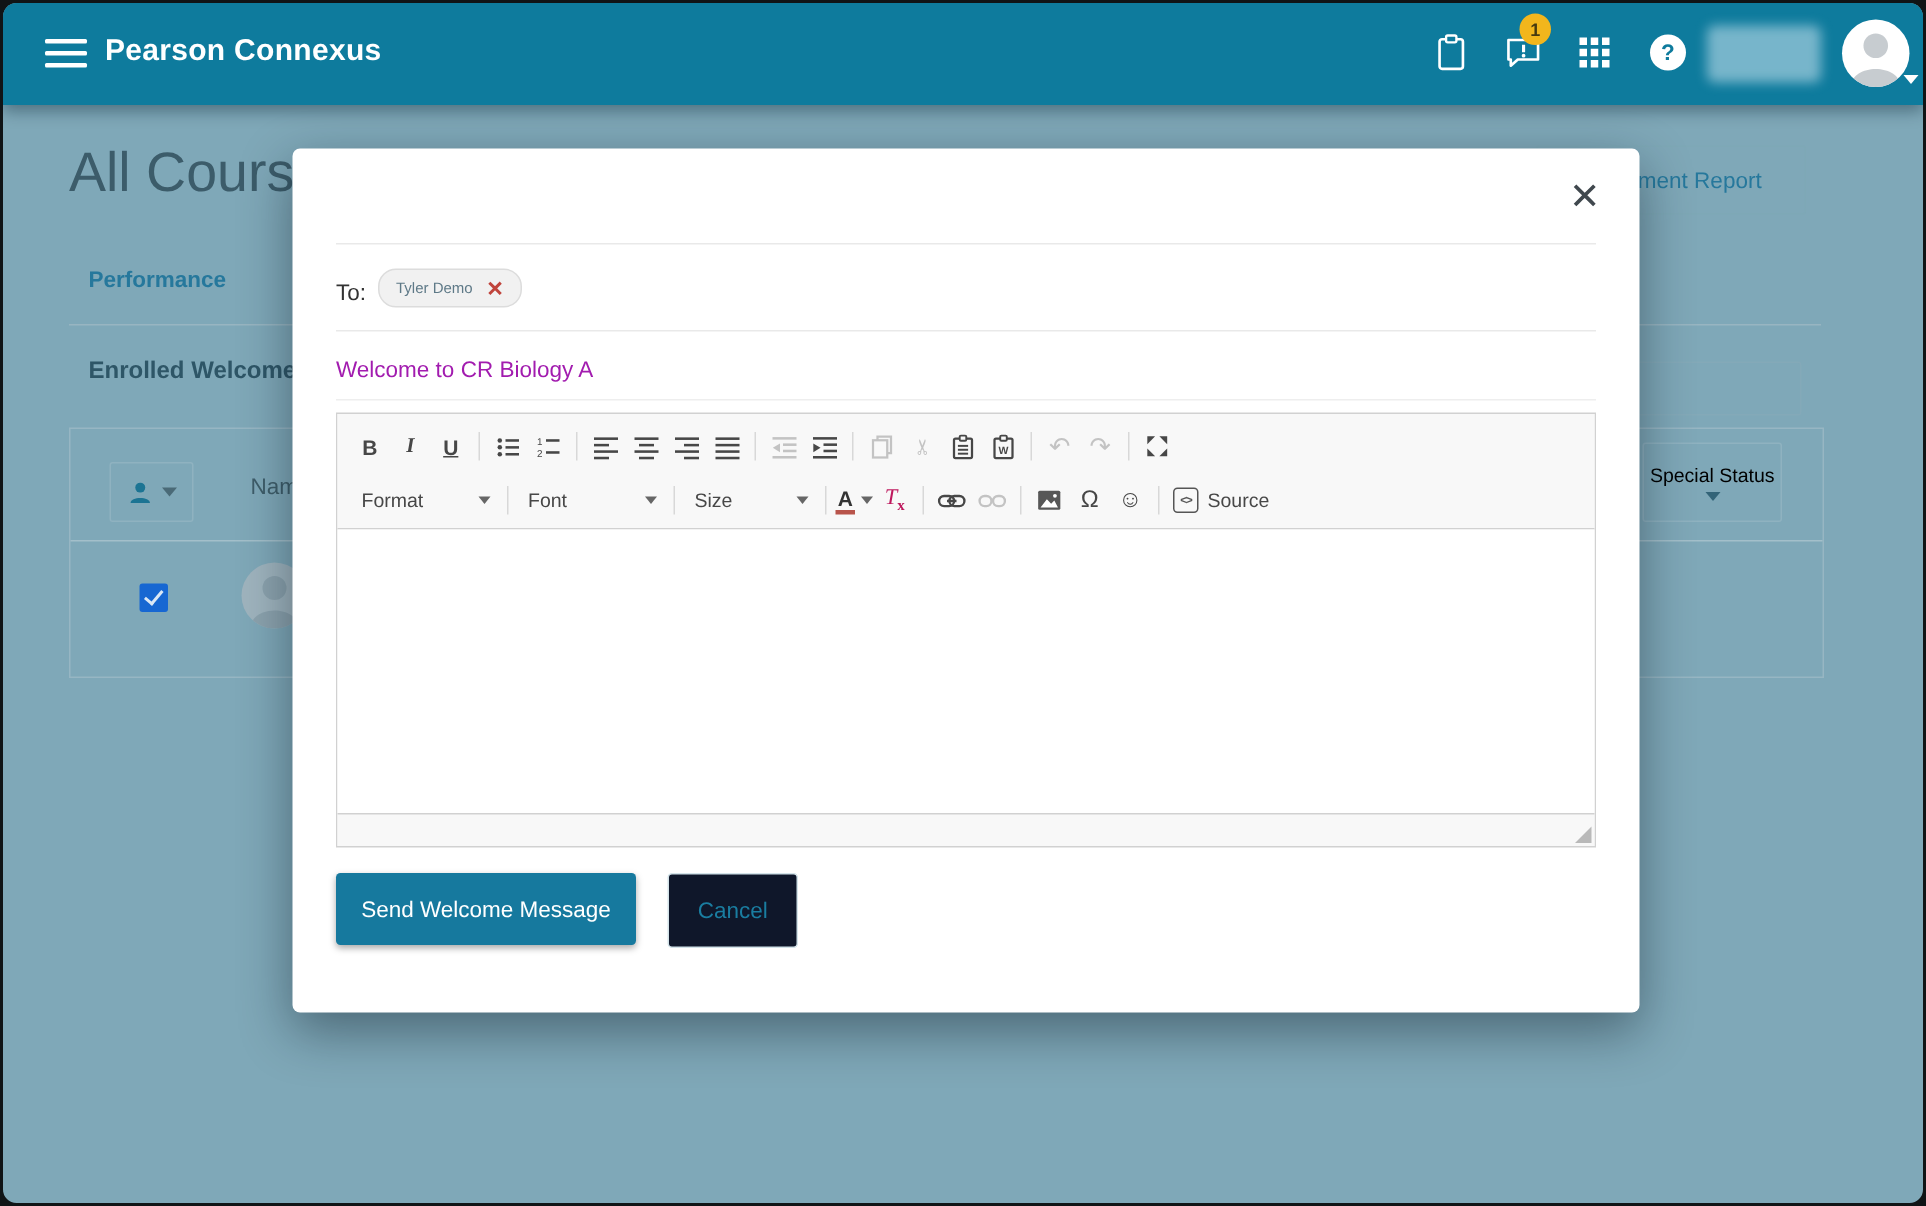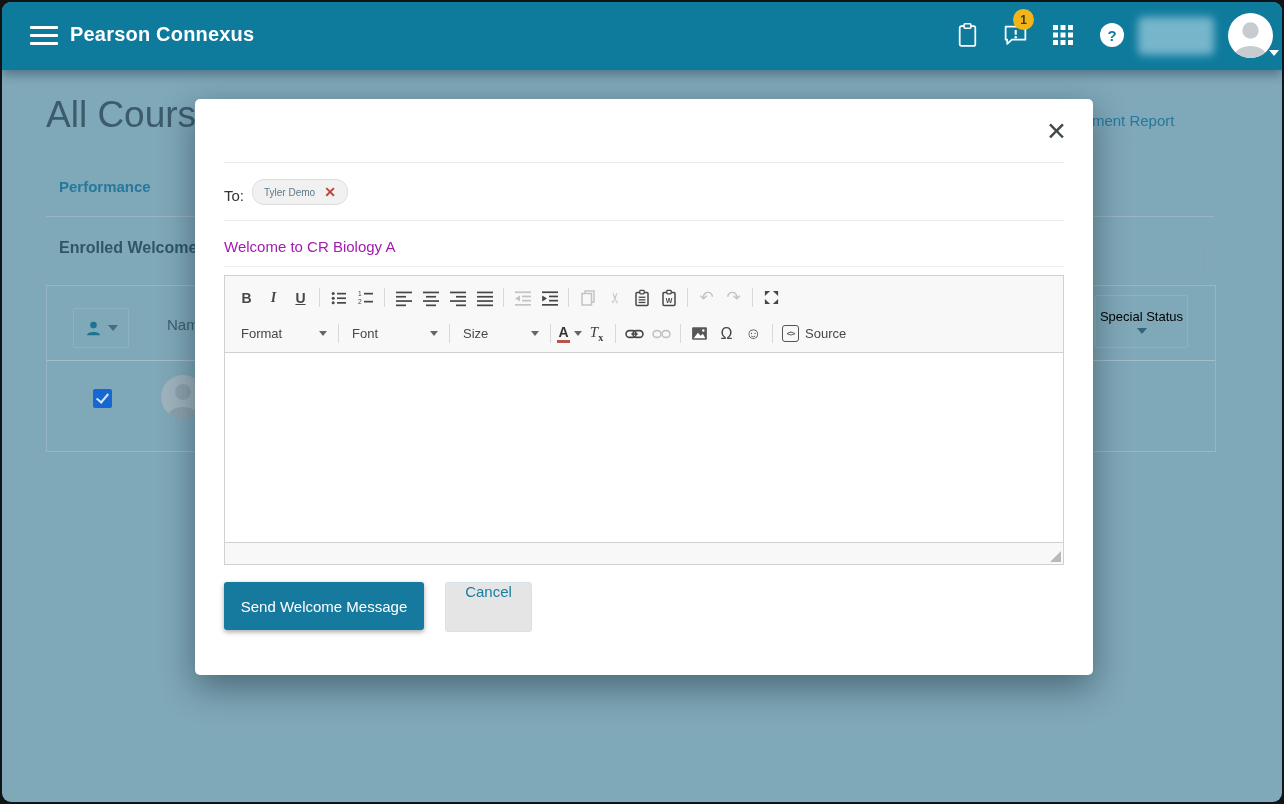"Tx" .tx { color: #404040 -> #be185d }
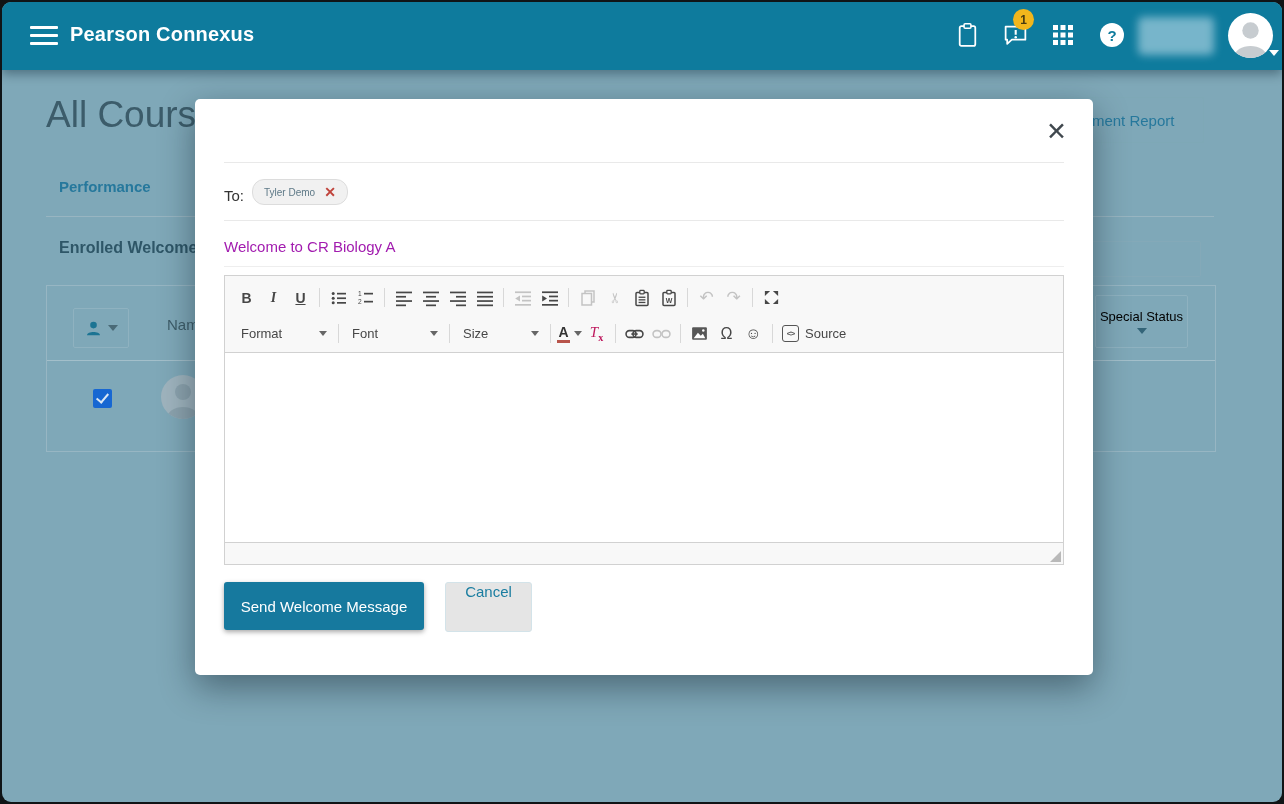"Cancel" .cancel-btn { align-items: flex-start -> center; background: #e5e5e5 -> #0f172a }
